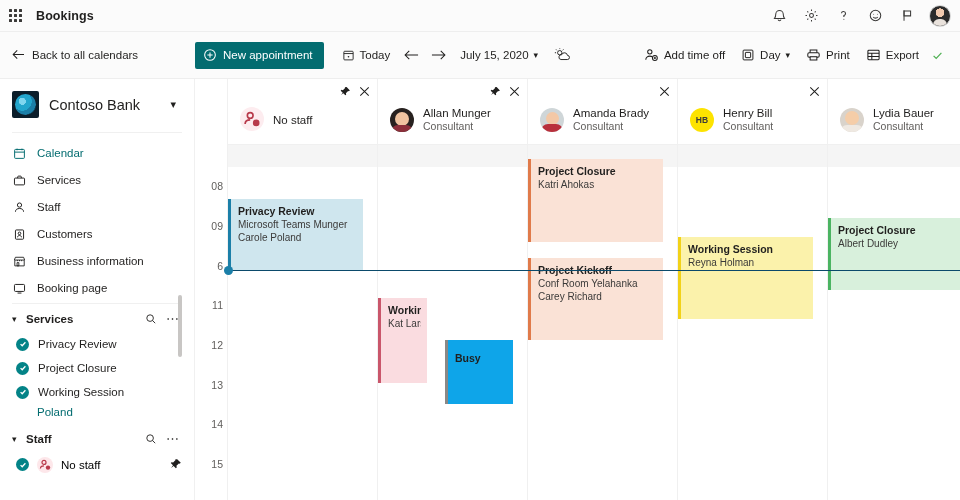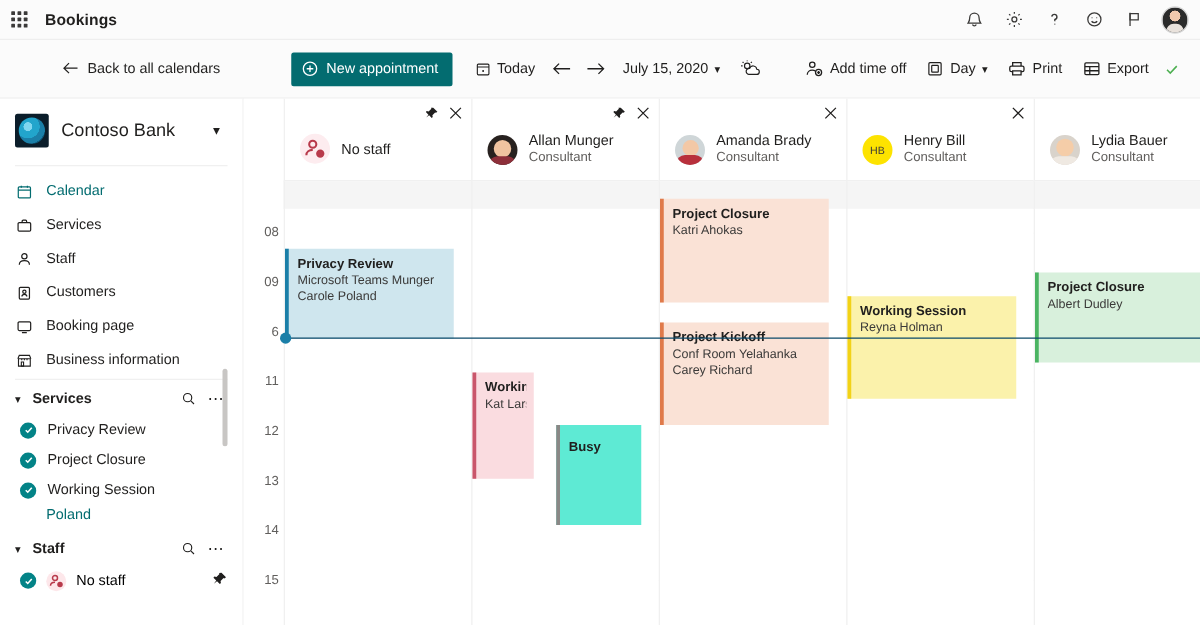"Back to all calendars" .backlink { margin-left: 38px -> none }
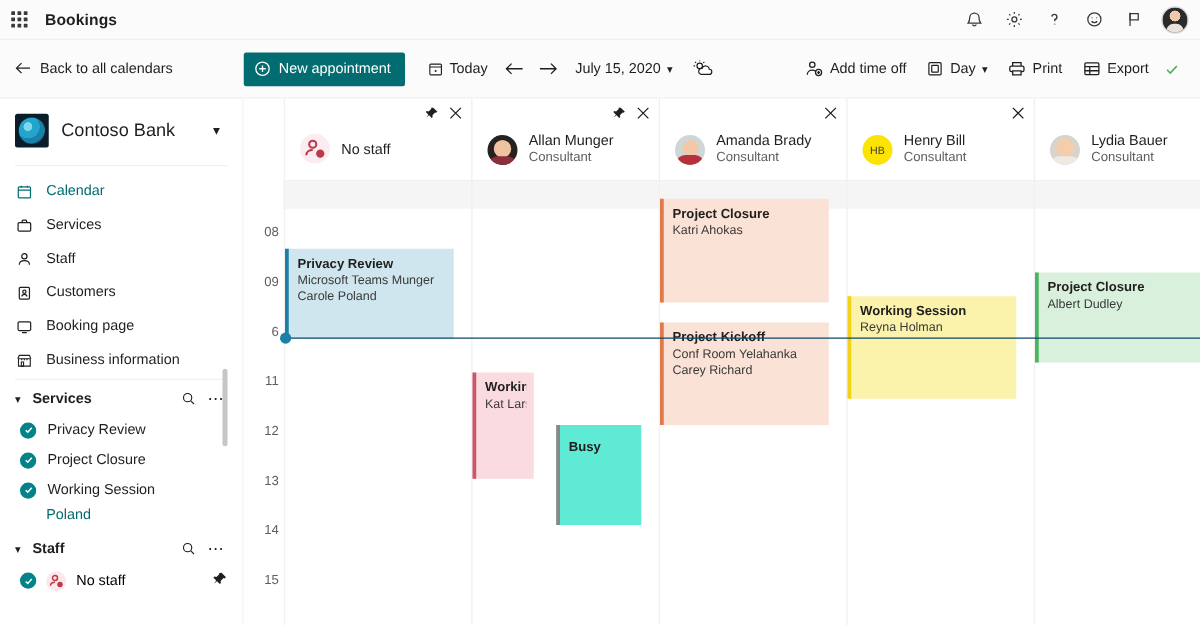"HB" .av-henry { font-weight: normal -> bold }
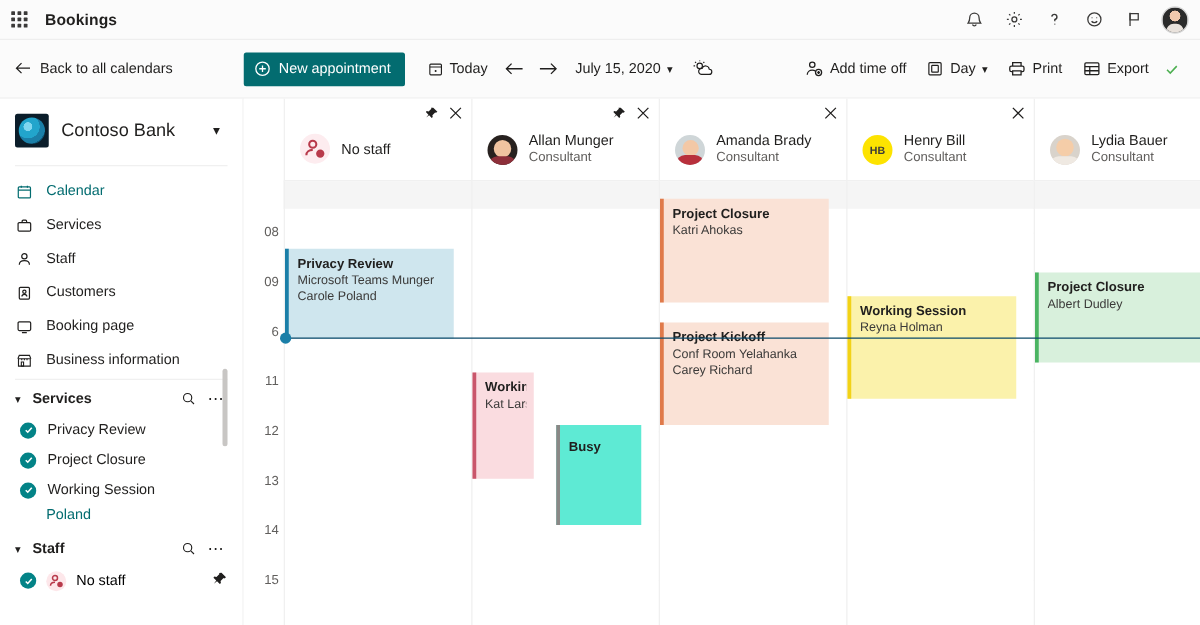"Booking page" div.navitem { order: before "Business information" -> after "Business information" }
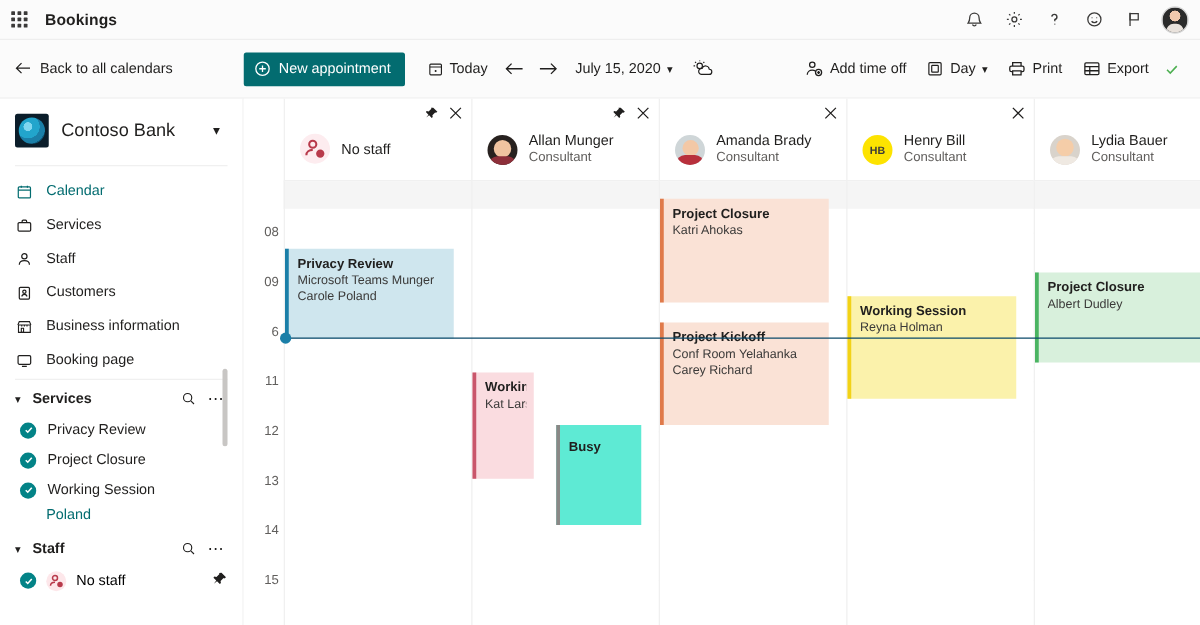"Busy" div.event { background: #5eead4 -> #0ea5e9; height: 80px -> 64px }
